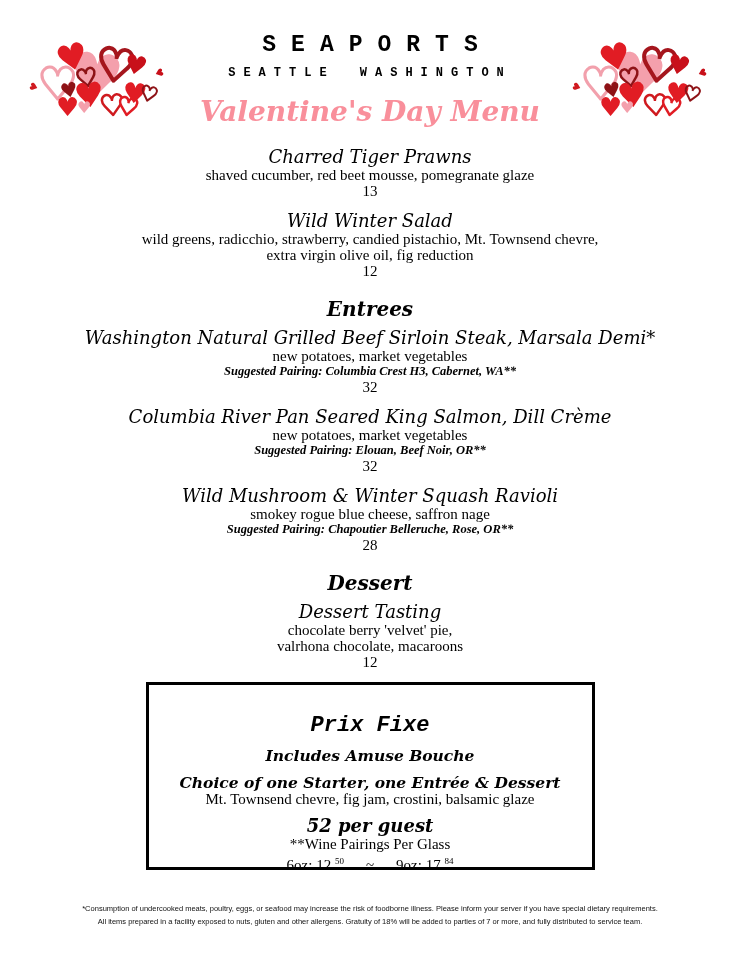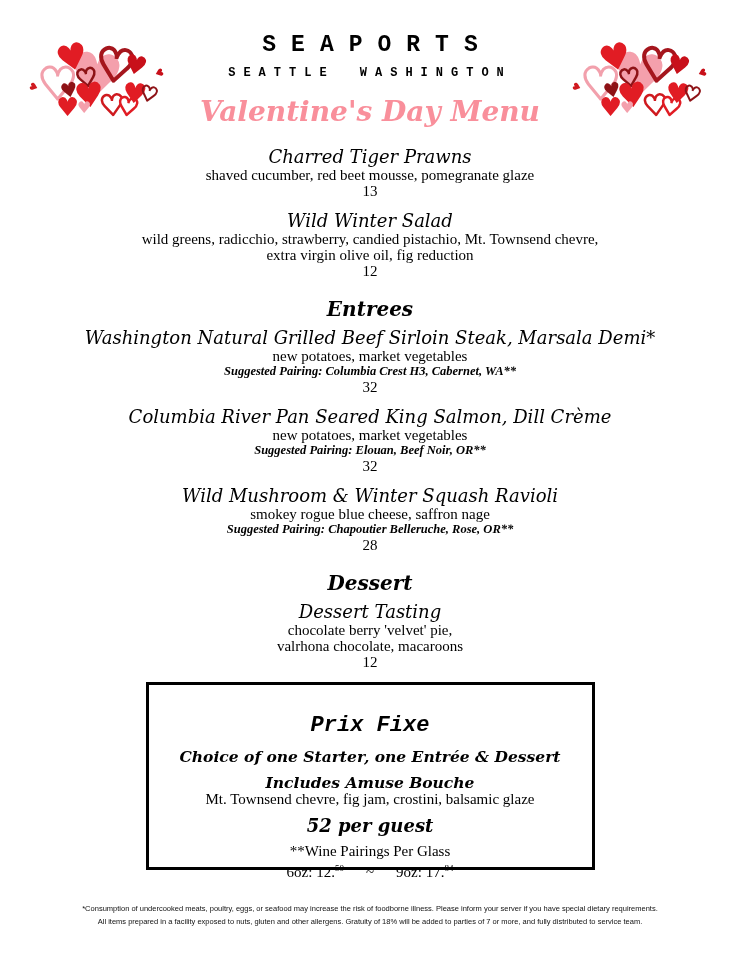"Choice of one Starter, one" div.pf-line { order: before "Includes Amuse Bouche" -> after "Includes Amuse Bouche" }
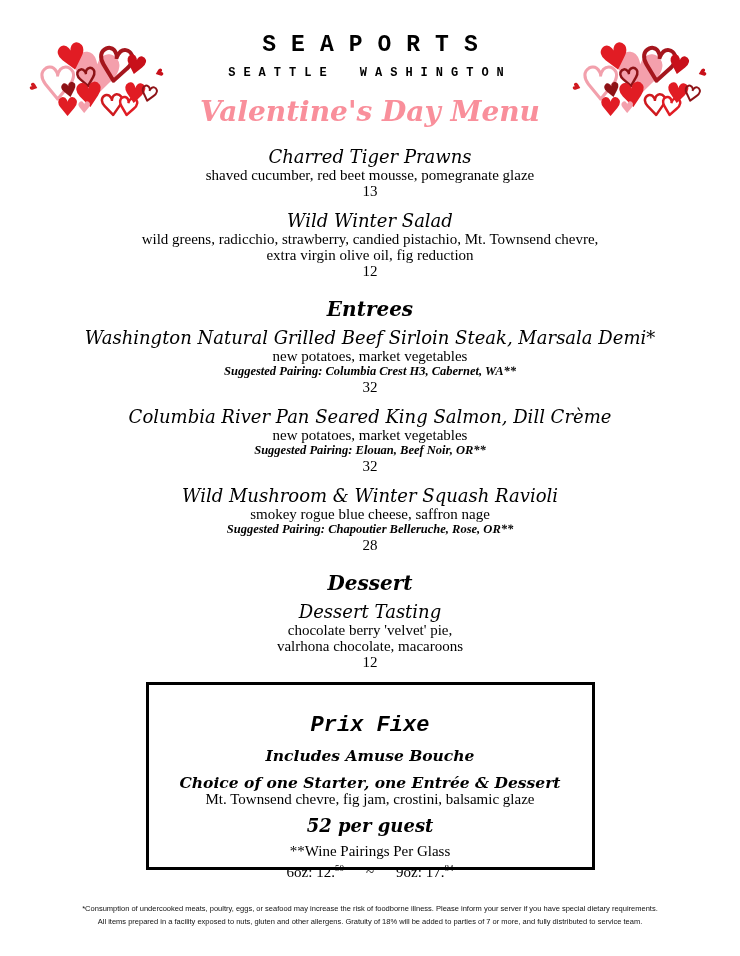"**Wine Pairings Per Glass" .pf-wine-note { margin-top: 7px -> none }
